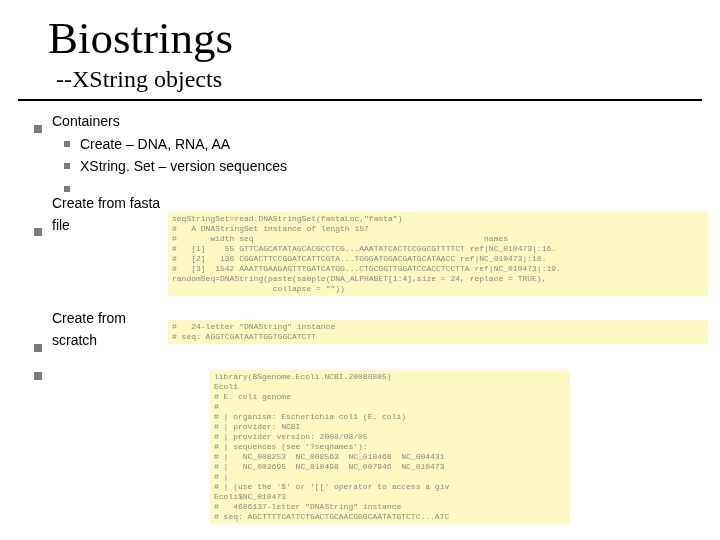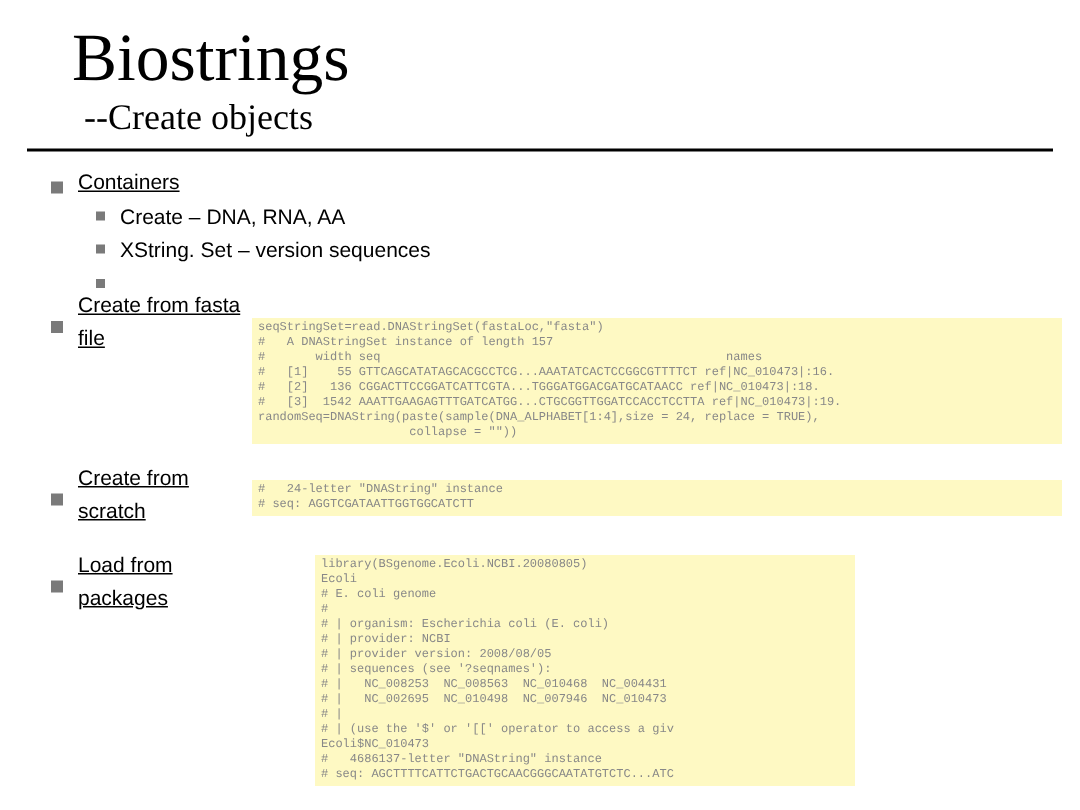"Create objects" span { text: Create -> XString }
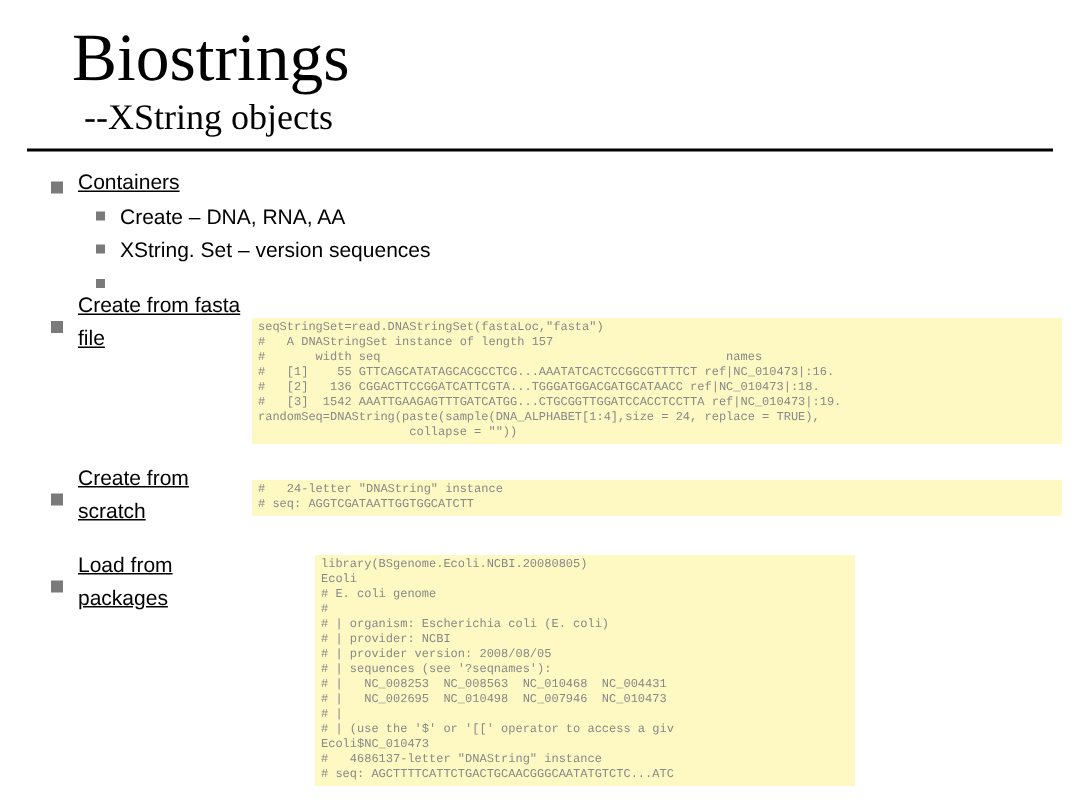"Containers" .b1 { align-items: center -> flex-end; text-decoration: underline -> none }
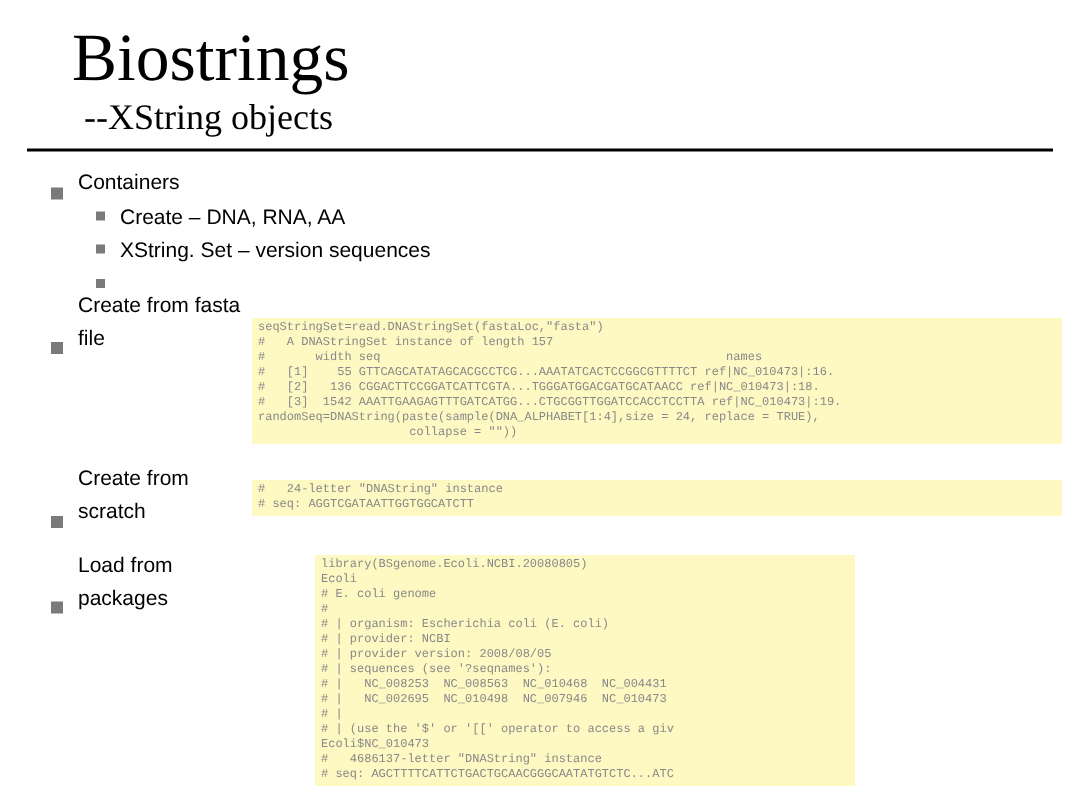"Load from packages" span.b1-text { html: <span>Load from packages</span> -> none }
